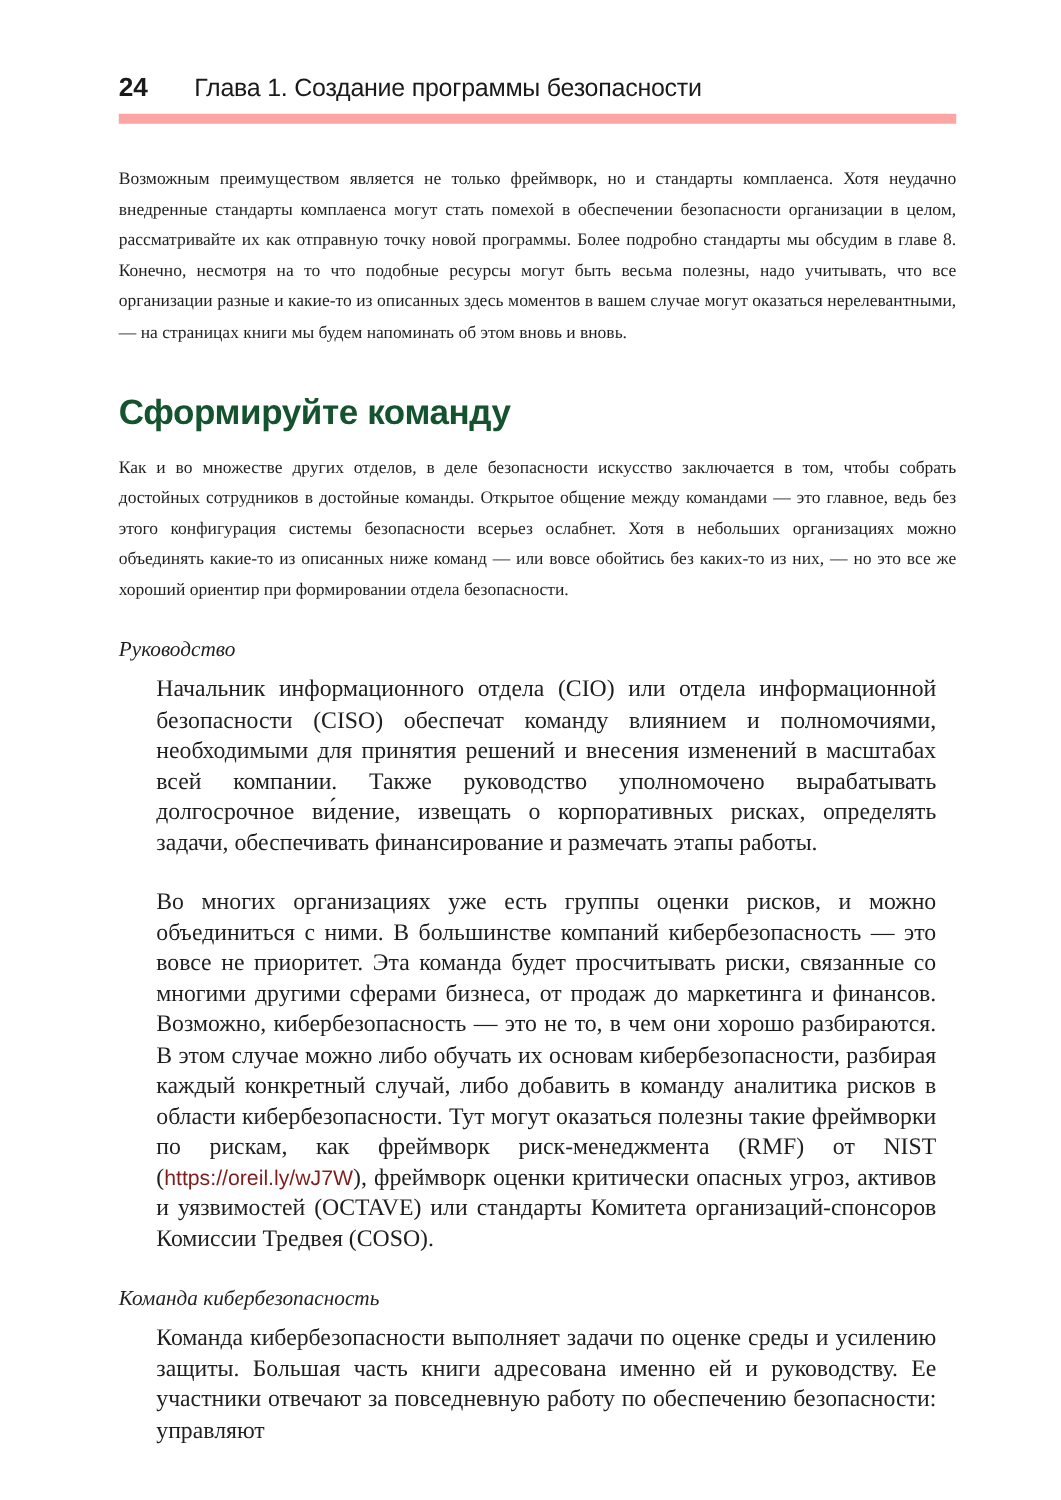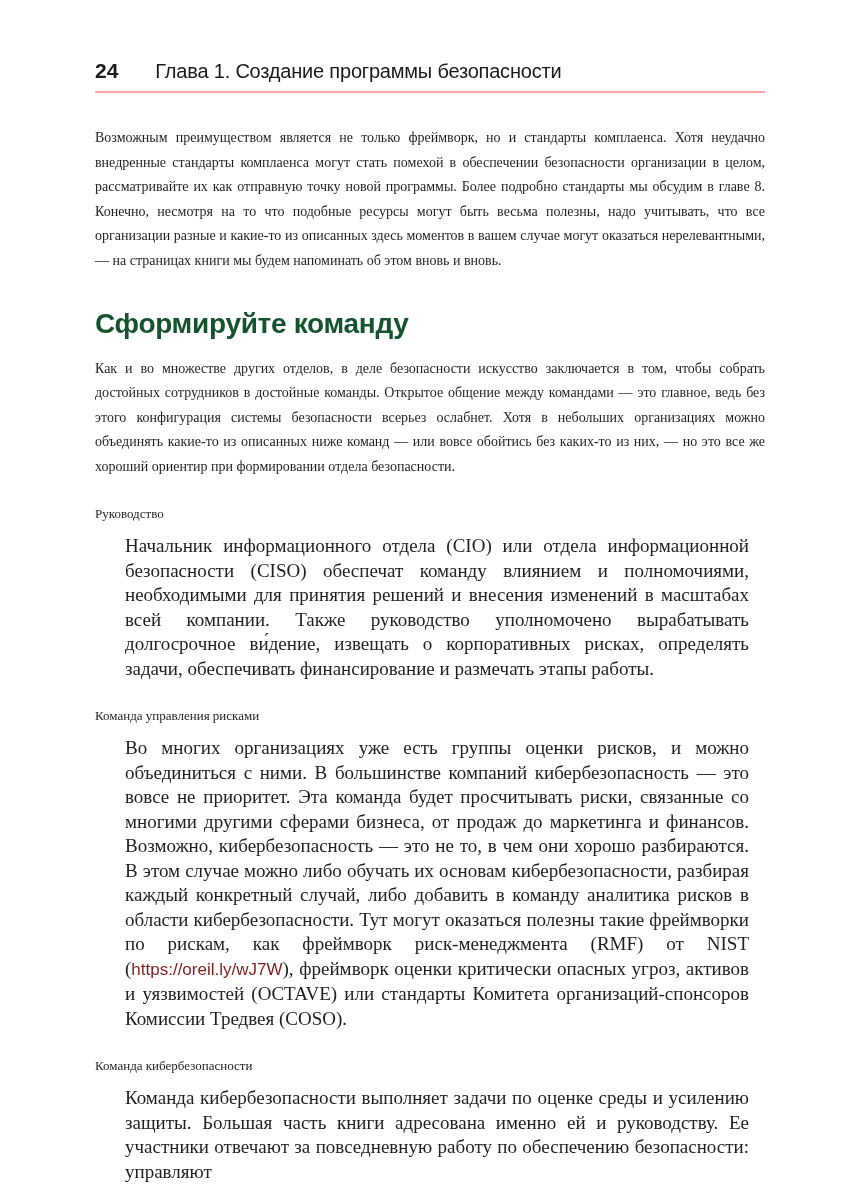"24" .running-head { border-bottom: 2px solid #fca5a5 -> 8px solid #fca5a5 }
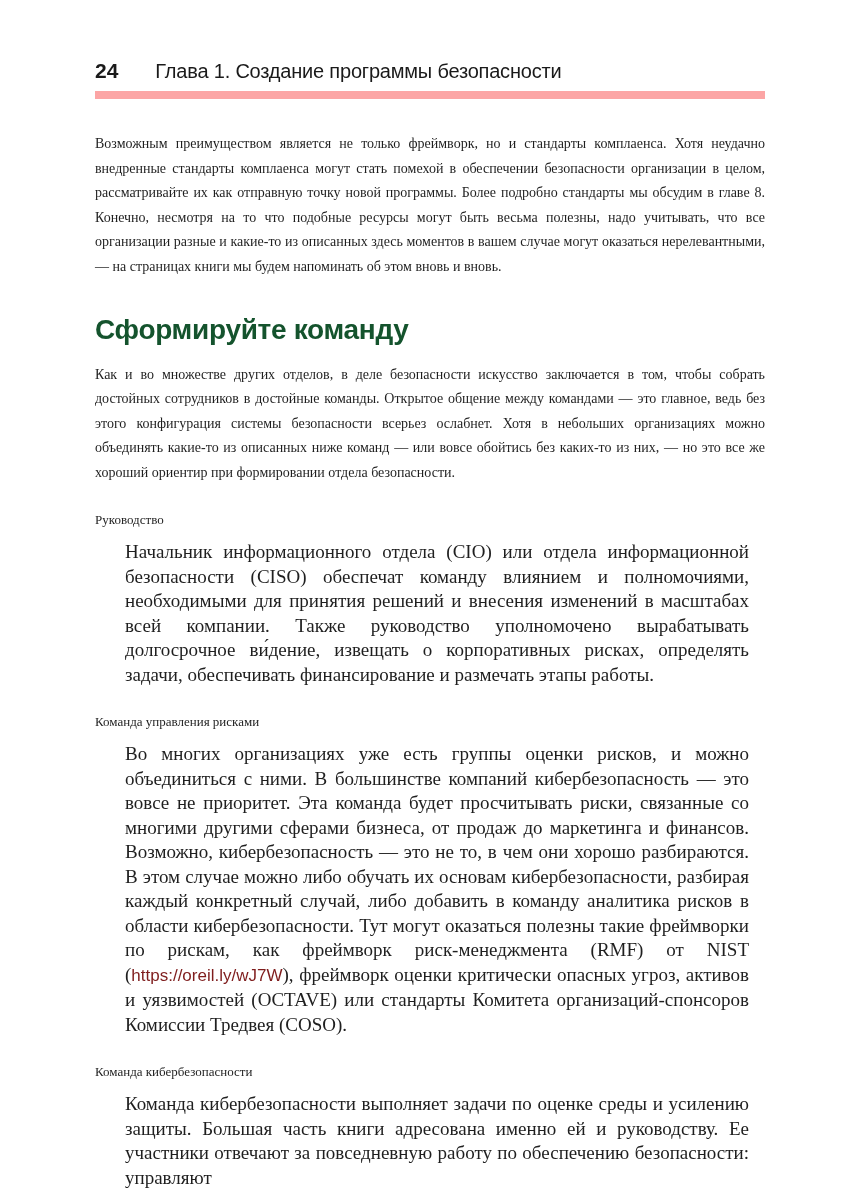"Руководство" .term { font-size: 13px -> 17px; font-style: none -> italic }
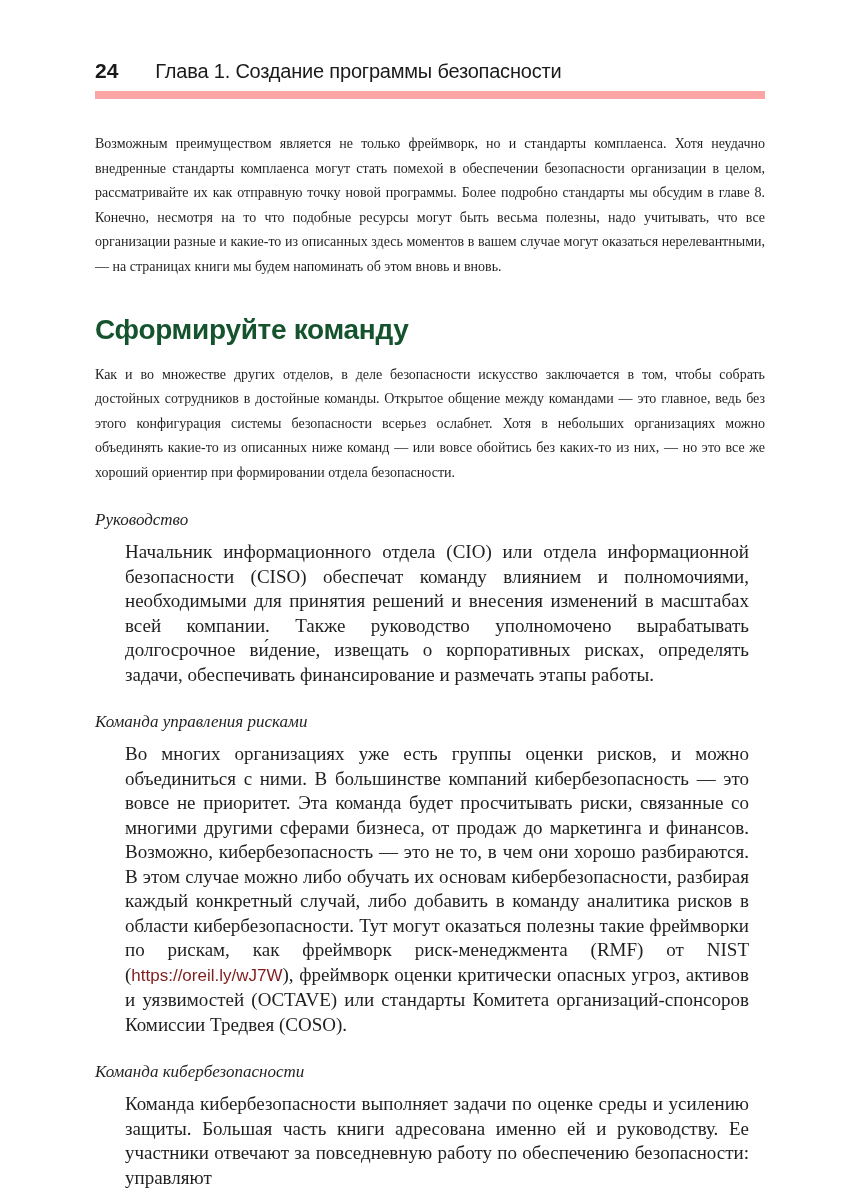"Команда управления рисками" p.term { html: <p>Команда управления рисками</p> -> none }
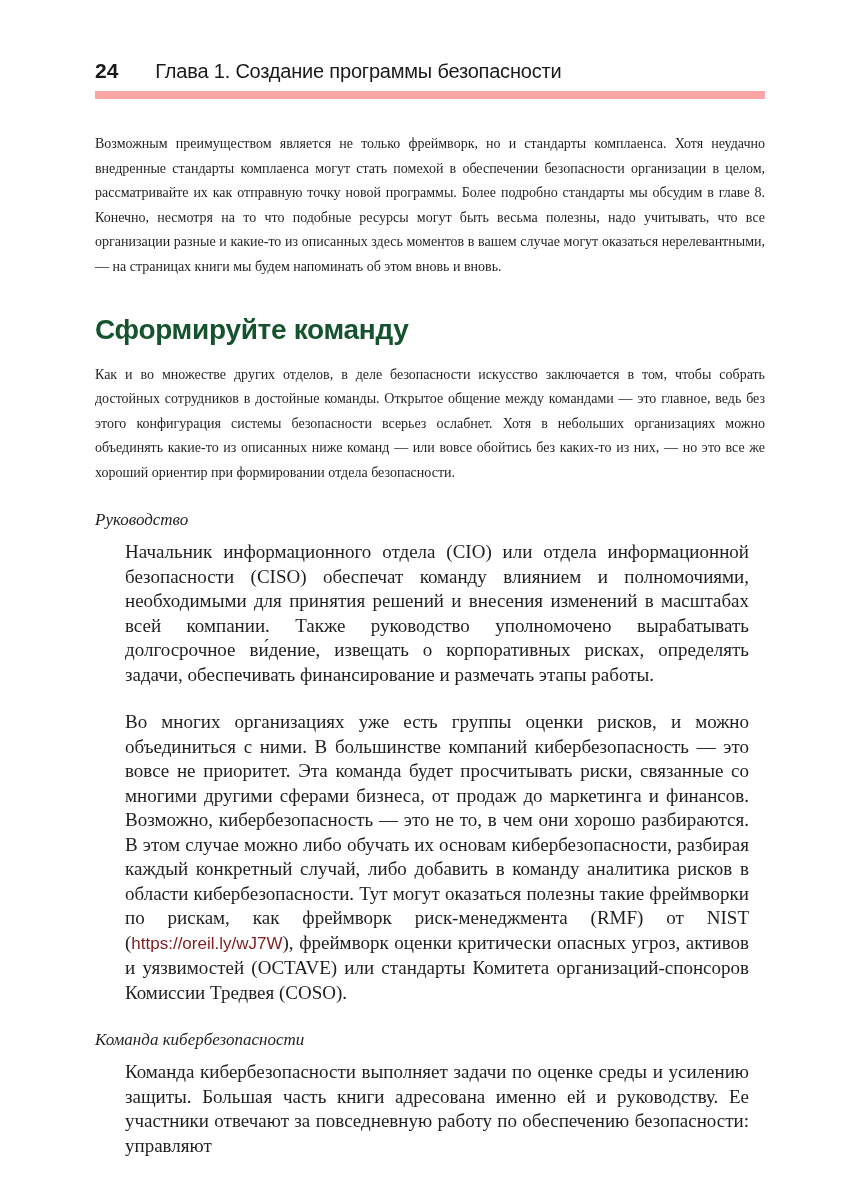"Команда кибербезопасности" p.term { text: кибербезопасности -> кибербезопасность }
